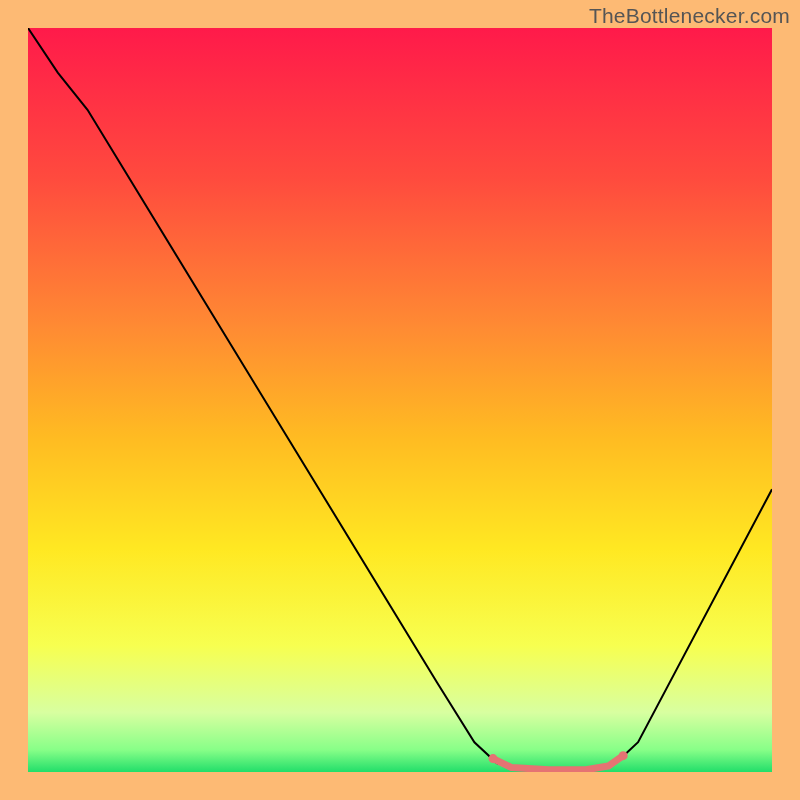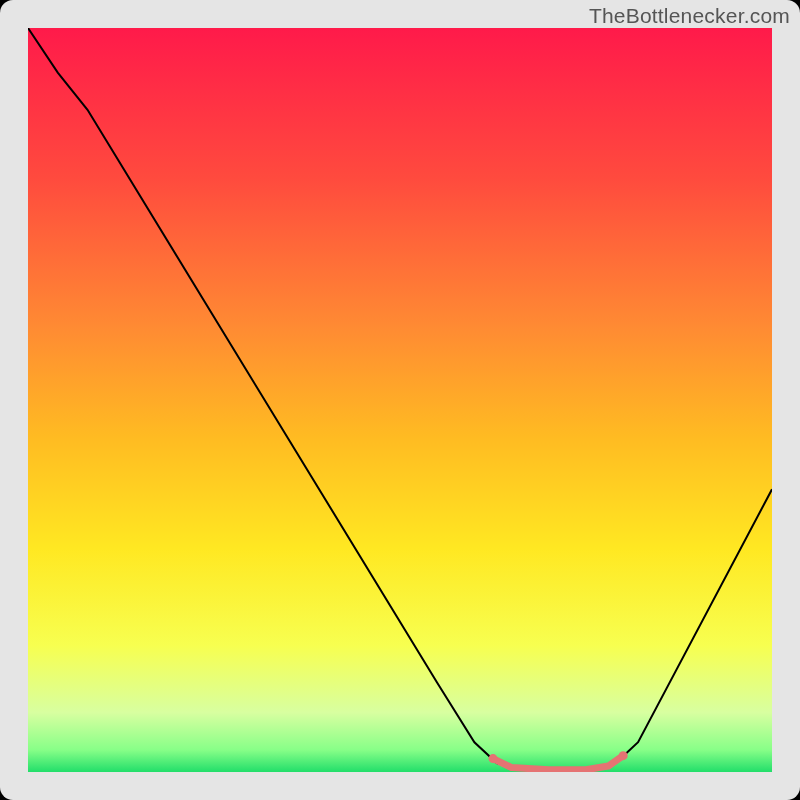"TheBottlenecker.com" .container { background: #e5e5e5 -> #fdba74; border-radius: 13px -> none }
